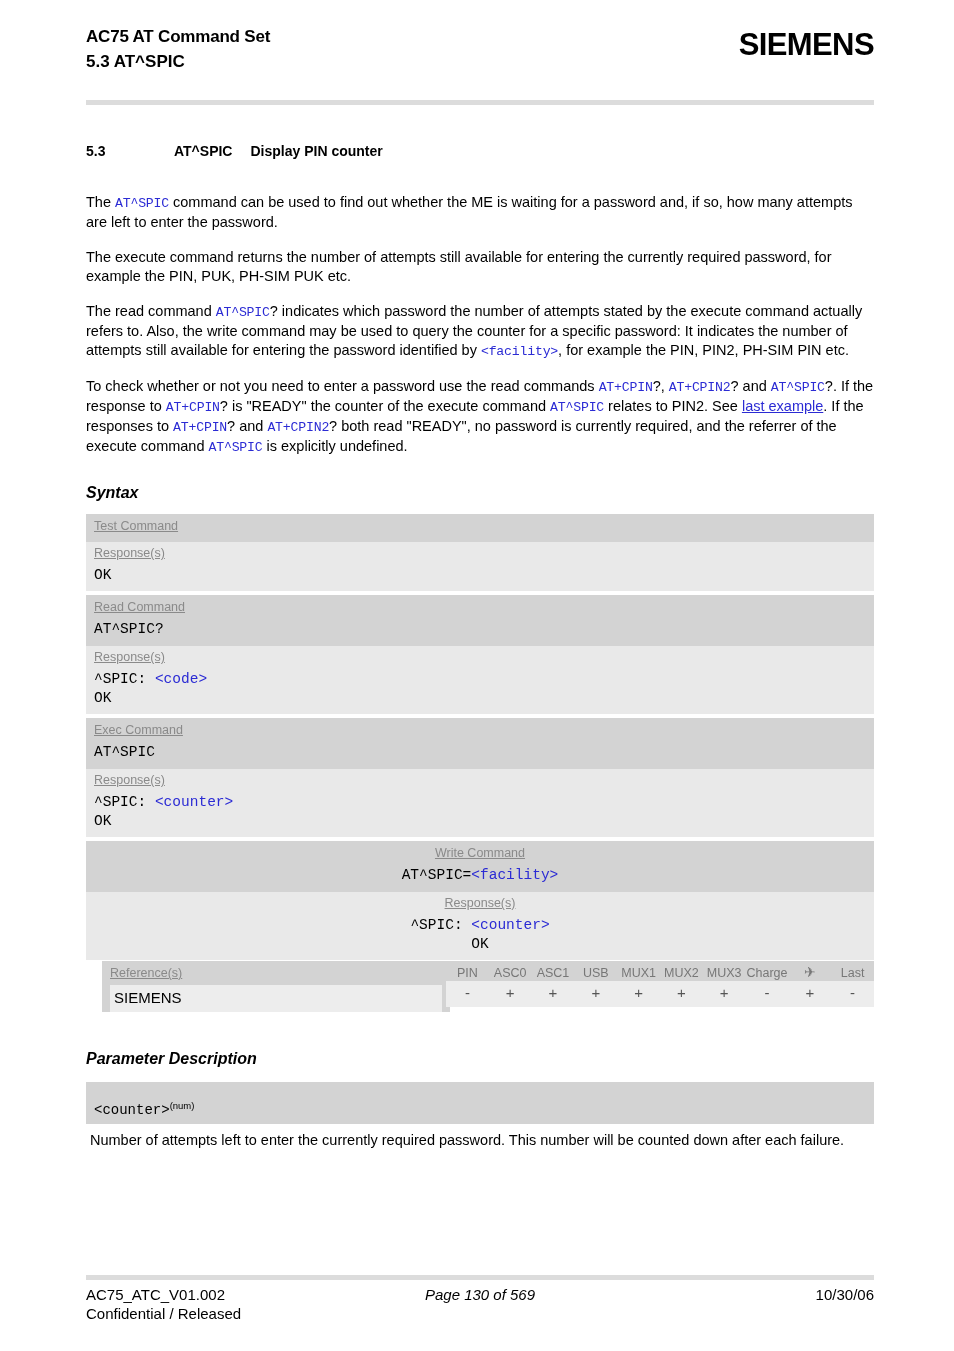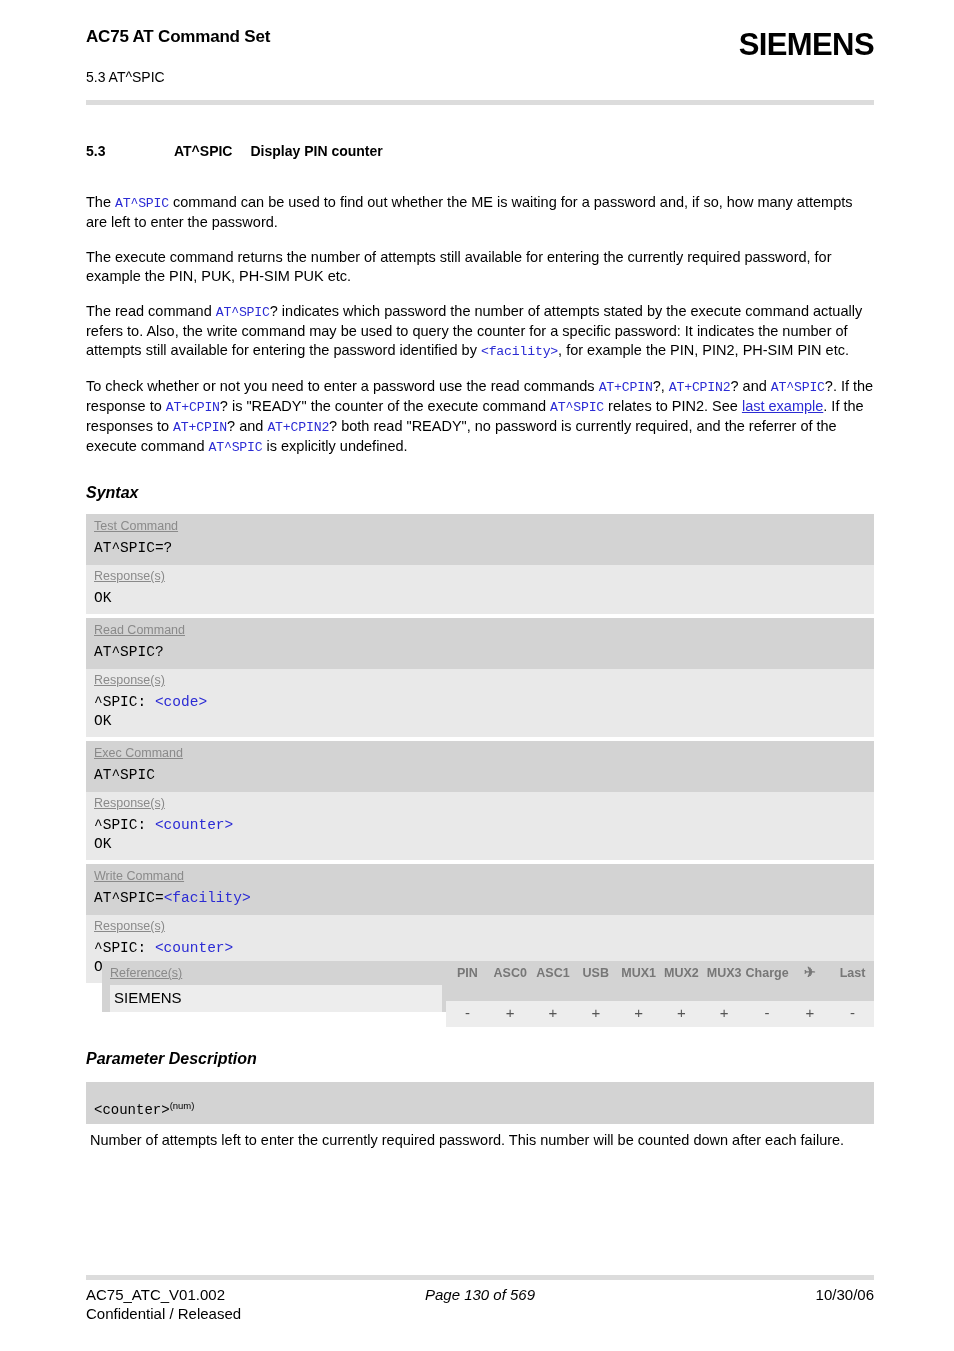"5.3 AT^SPIC" .hdr-sub { font-size: 14px -> 17px; font-weight: normal -> bold; margin-top: 20px -> 5px }
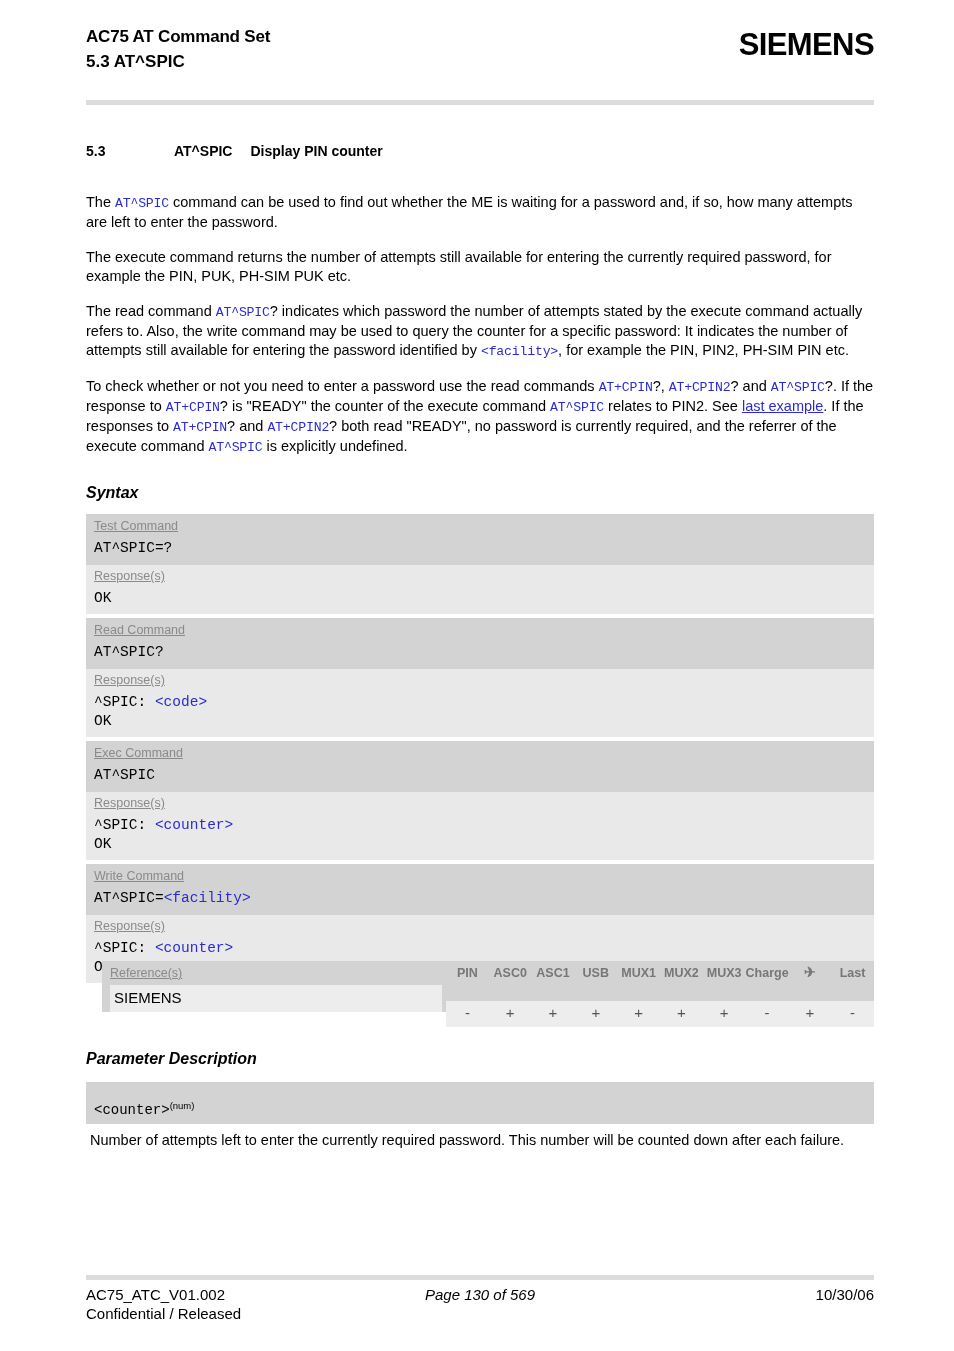"AT^SPIC=?" div.code { html: <div>AT^SPIC=?</div> -> none }
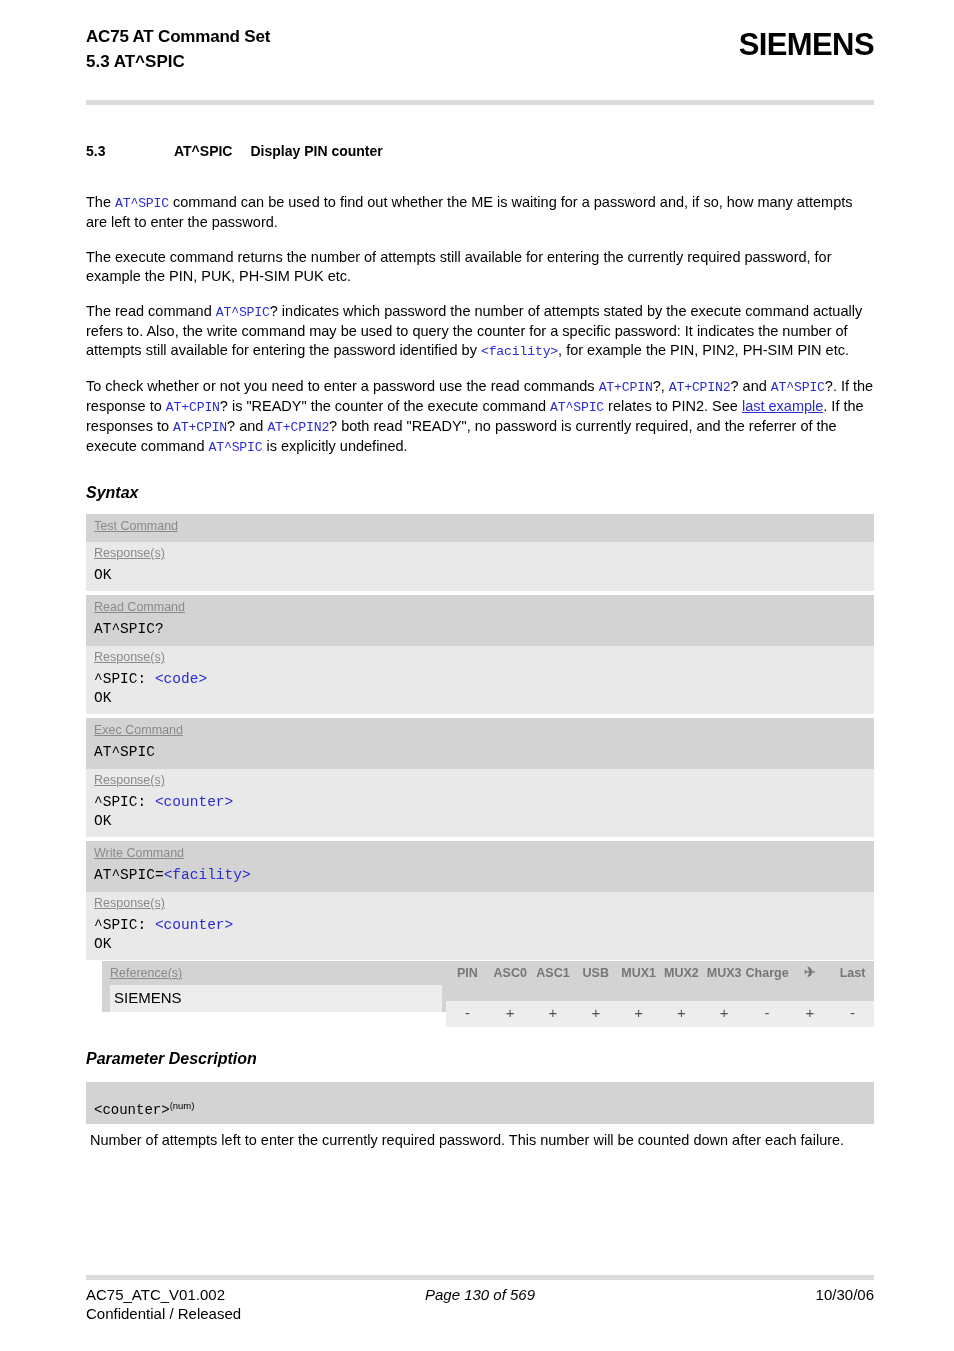"Write Command" .blk:last-child { text-align: none -> center }
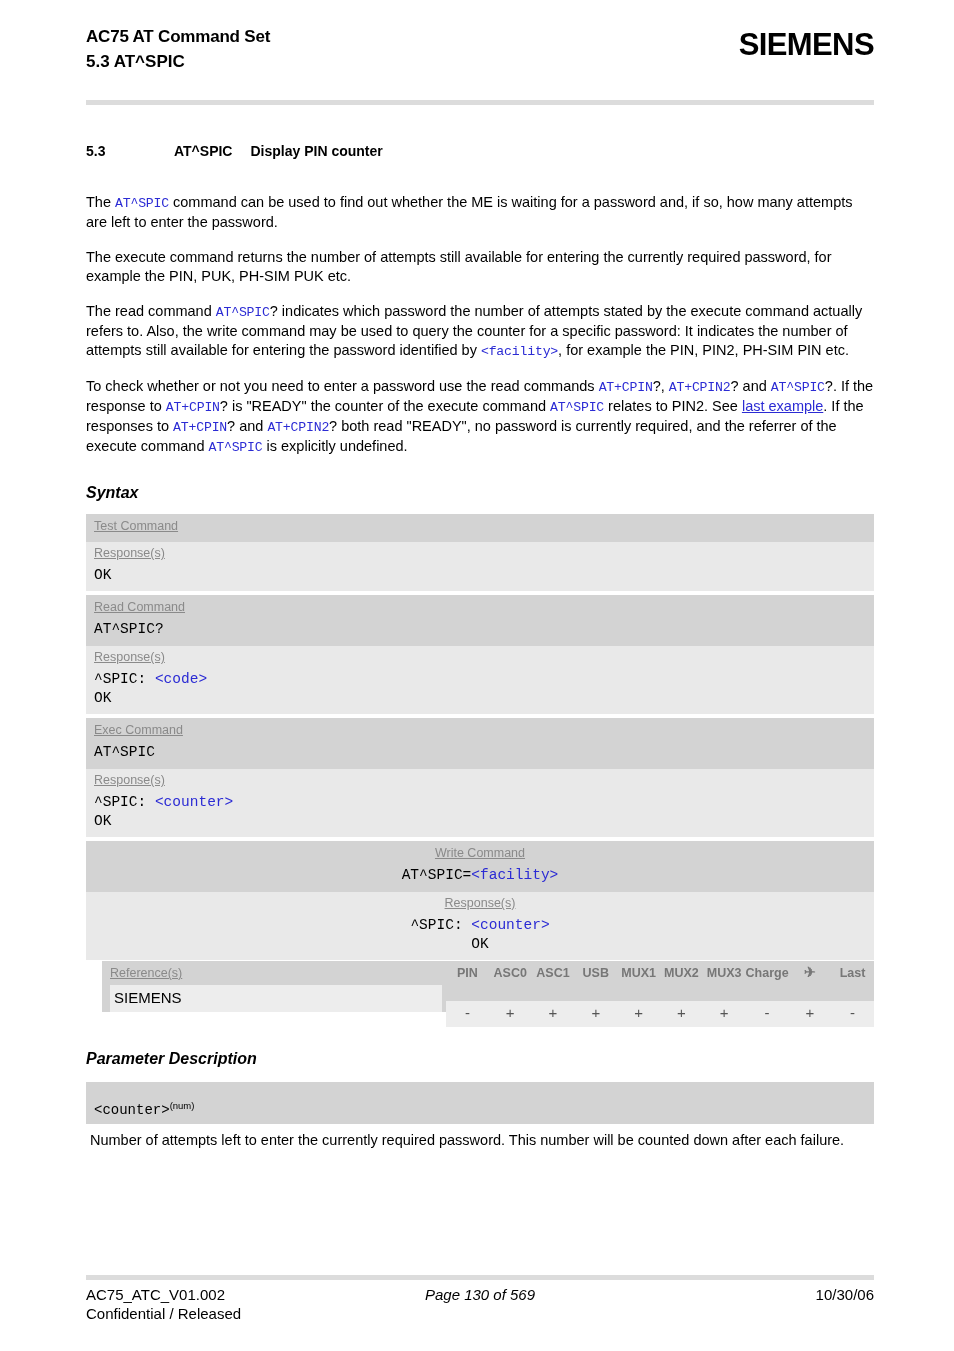"PIN" table.mtx th { font-weight: bold -> normal; padding: 3px 0 20px 0 -> 3px 0 0 0 }
